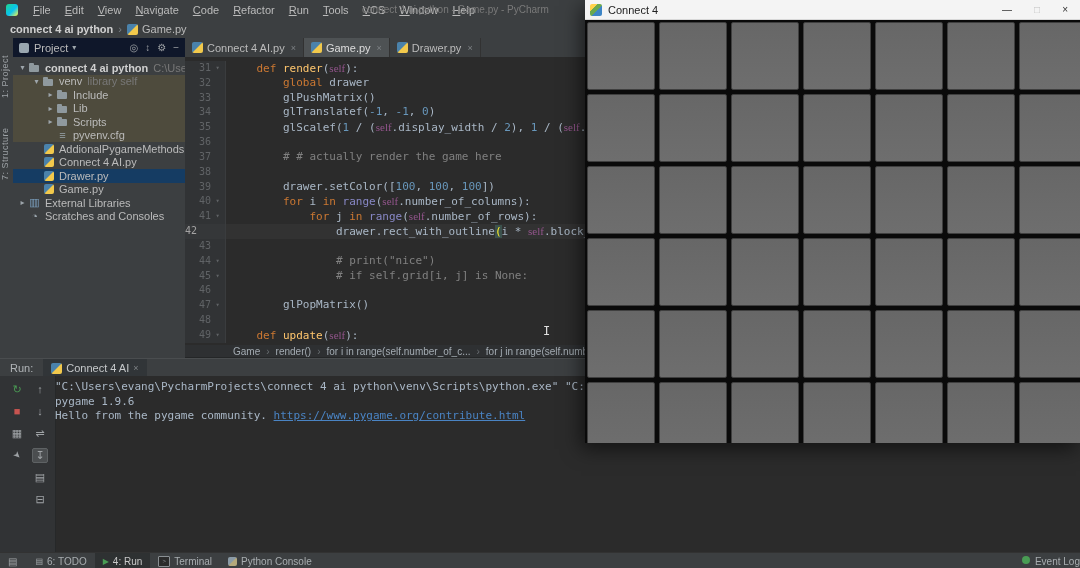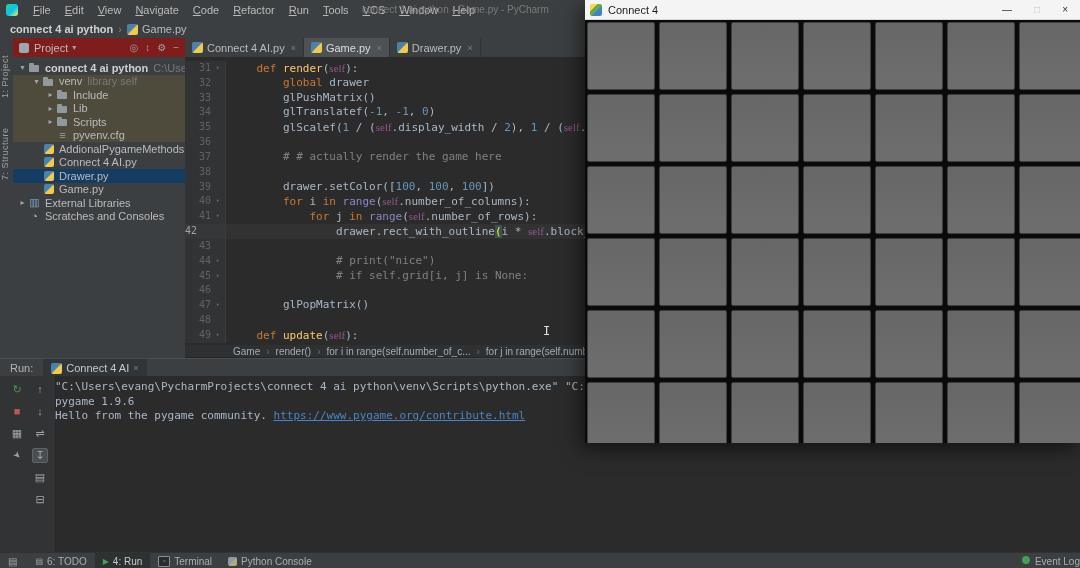"Project" #project-header { background: #7f1d1d -> #0f172a }
